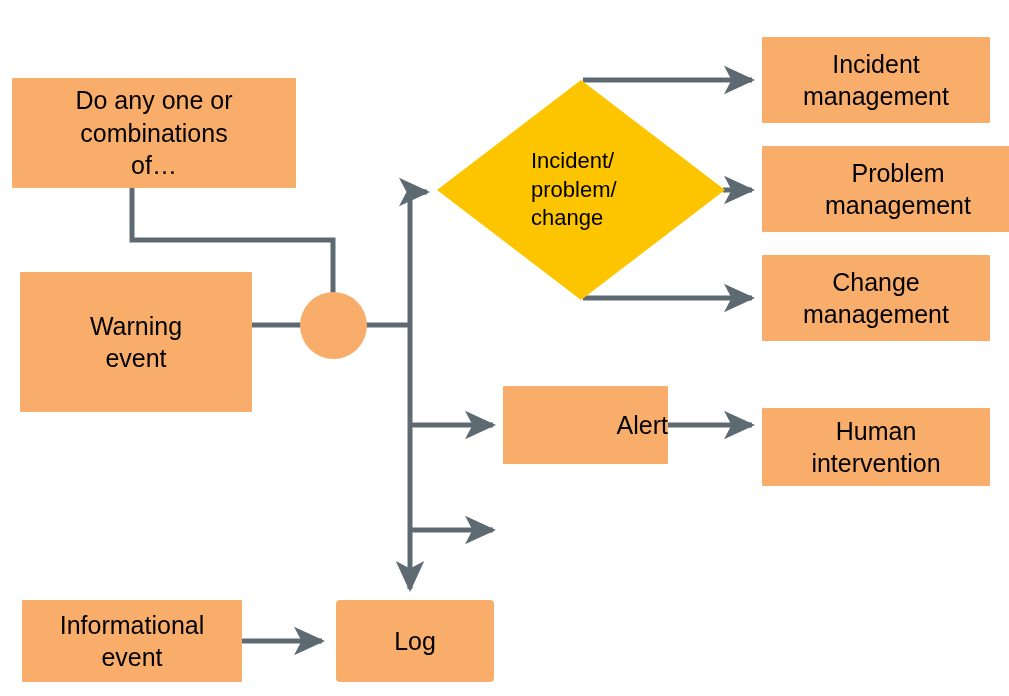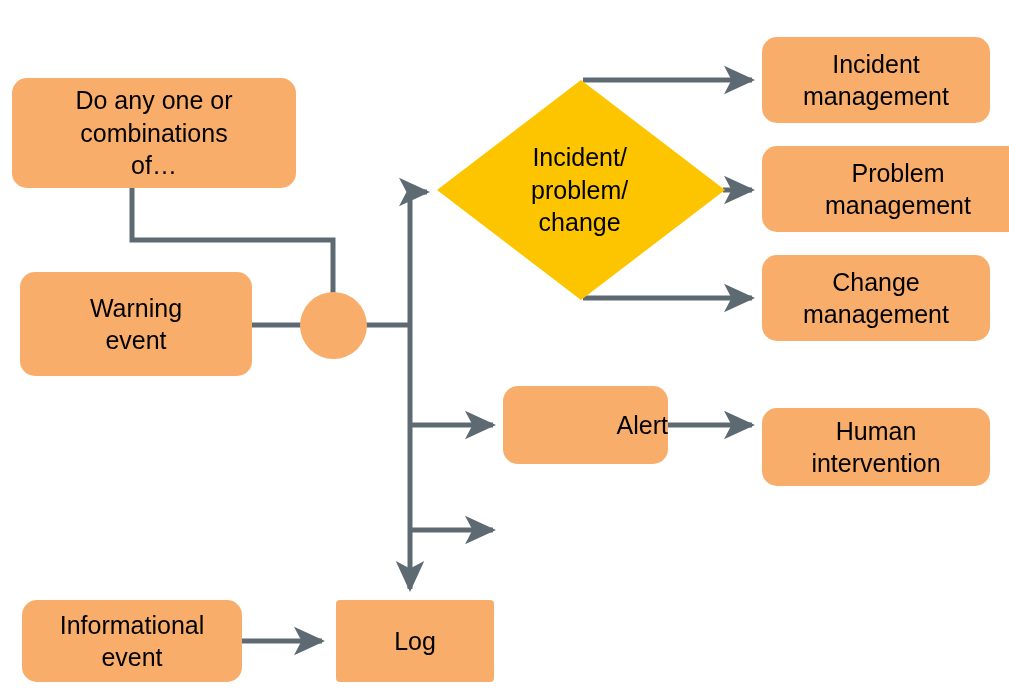"Incident" .box { border-radius: 15px -> 1px }
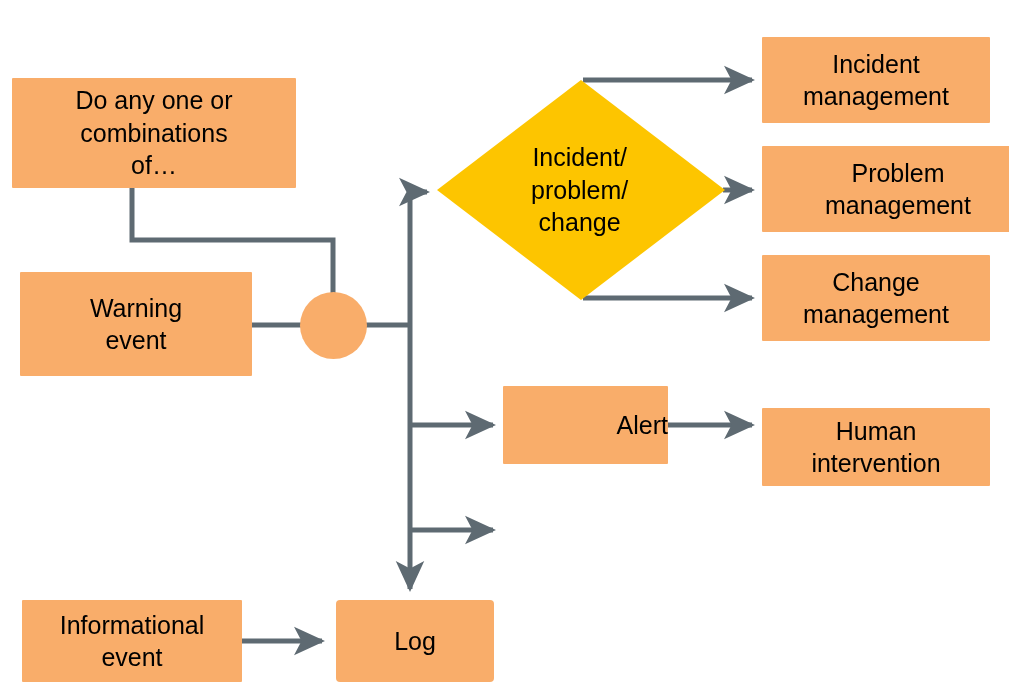"Incident/" .diamond-node { font-size: 25px -> 22px; text-align: center -> left }
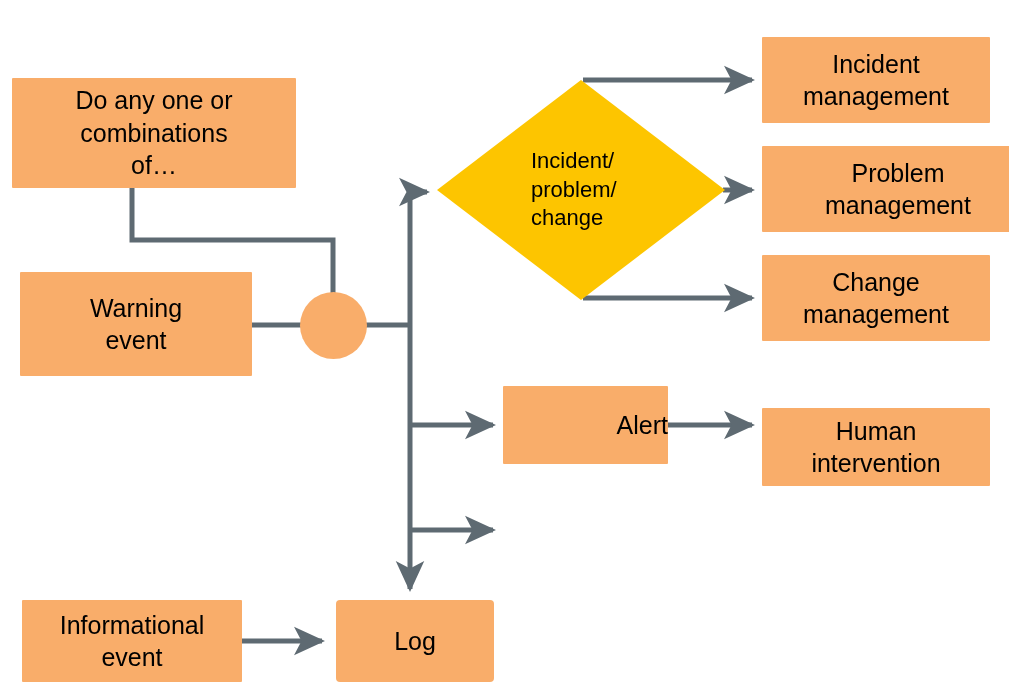"Warning" div.node { height: 104px -> 140px }
